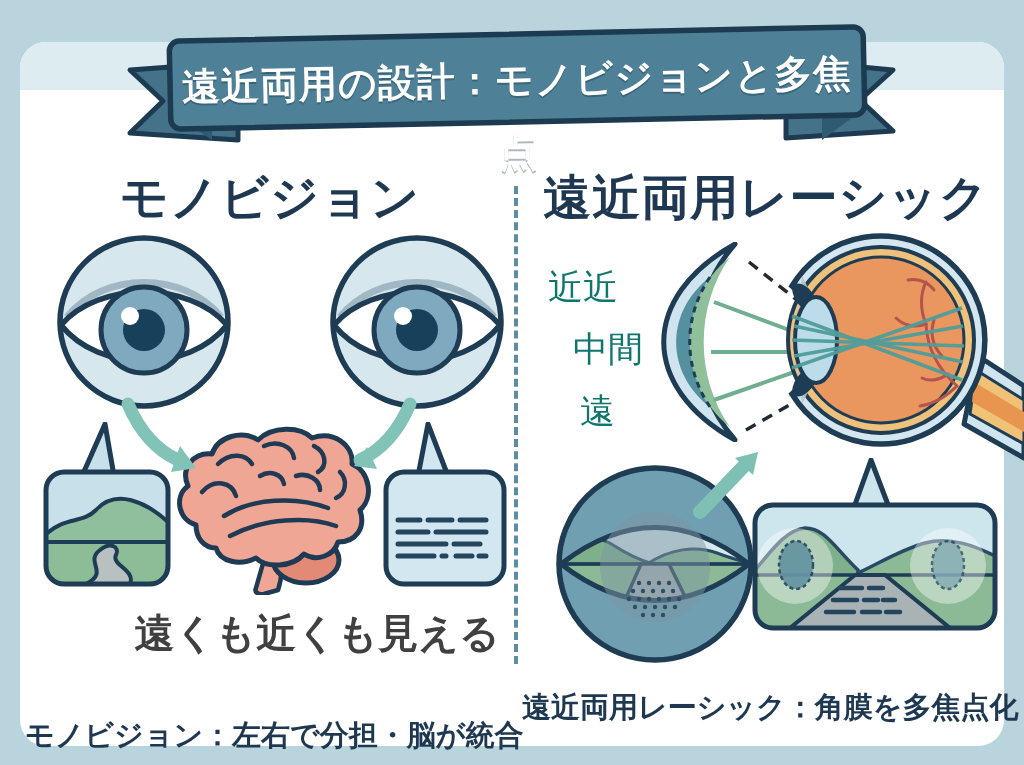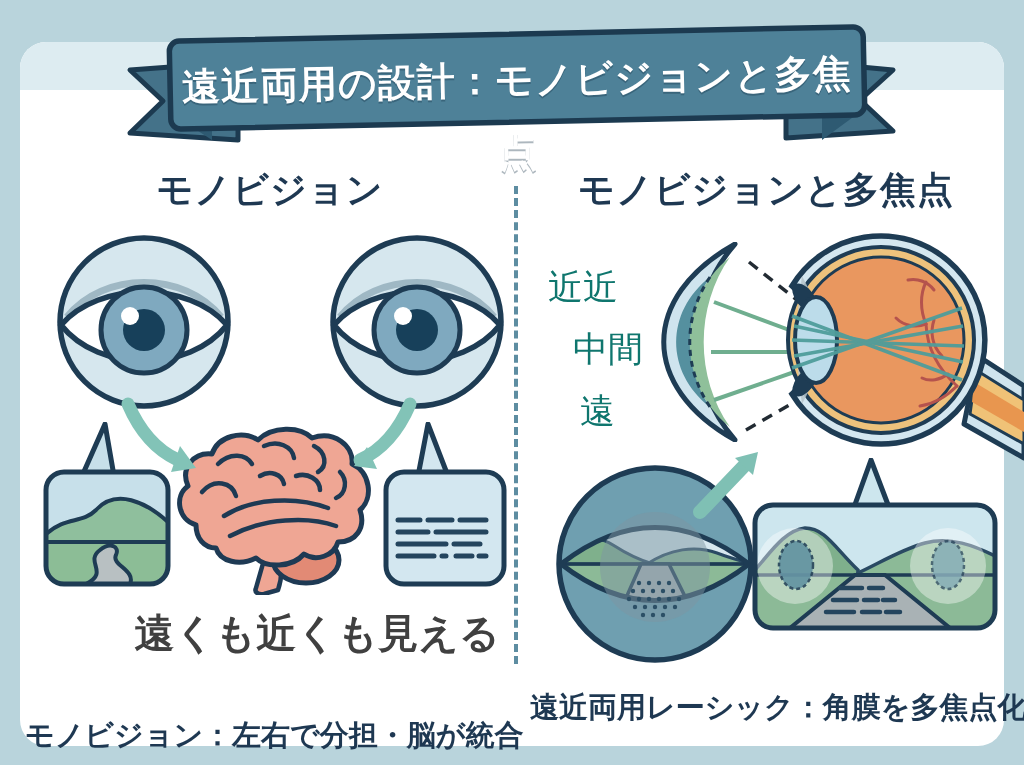"モノビジョン" .heading { font-size: 36px -> 48px }
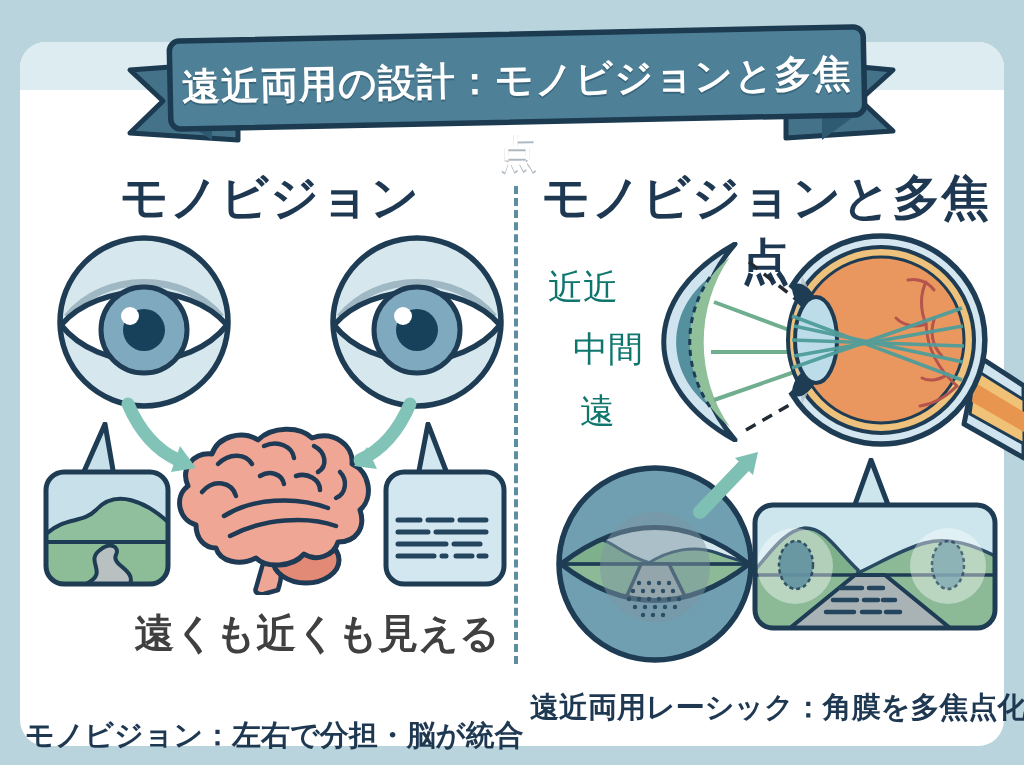"モノビジョンと多焦点" div.abs { text: モノビジョンと多焦点 -> 遠近両用レーシック }
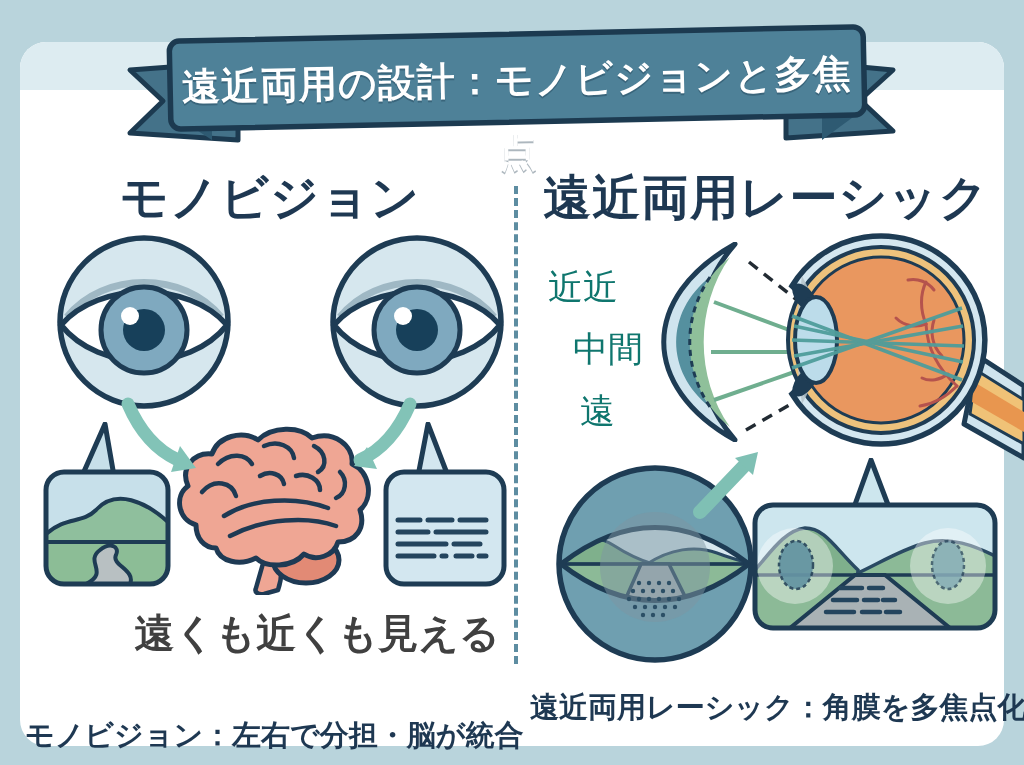"遠近両用レーシック：角膜を多焦点化" div.abs { margin-left: 8px -> none }
